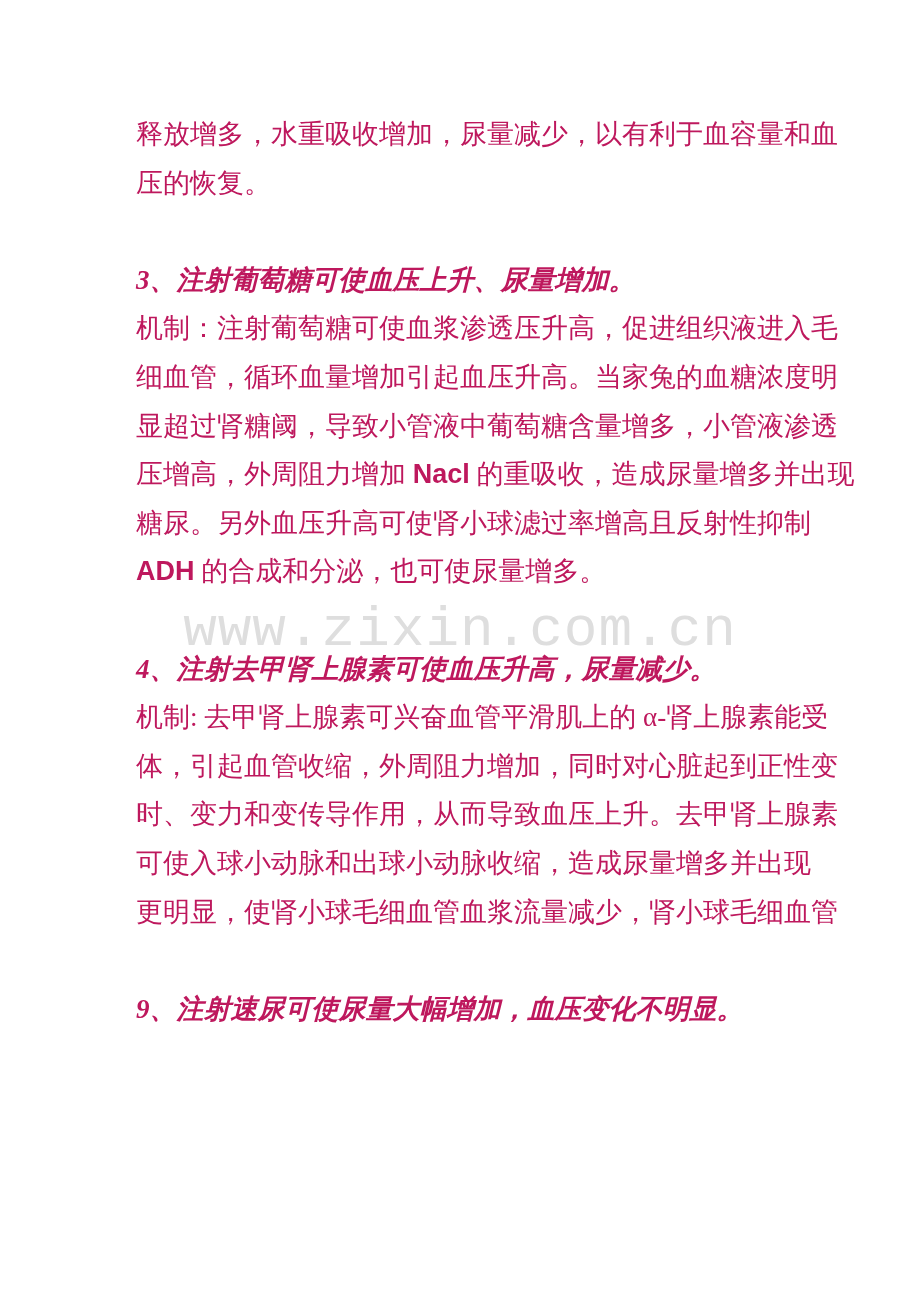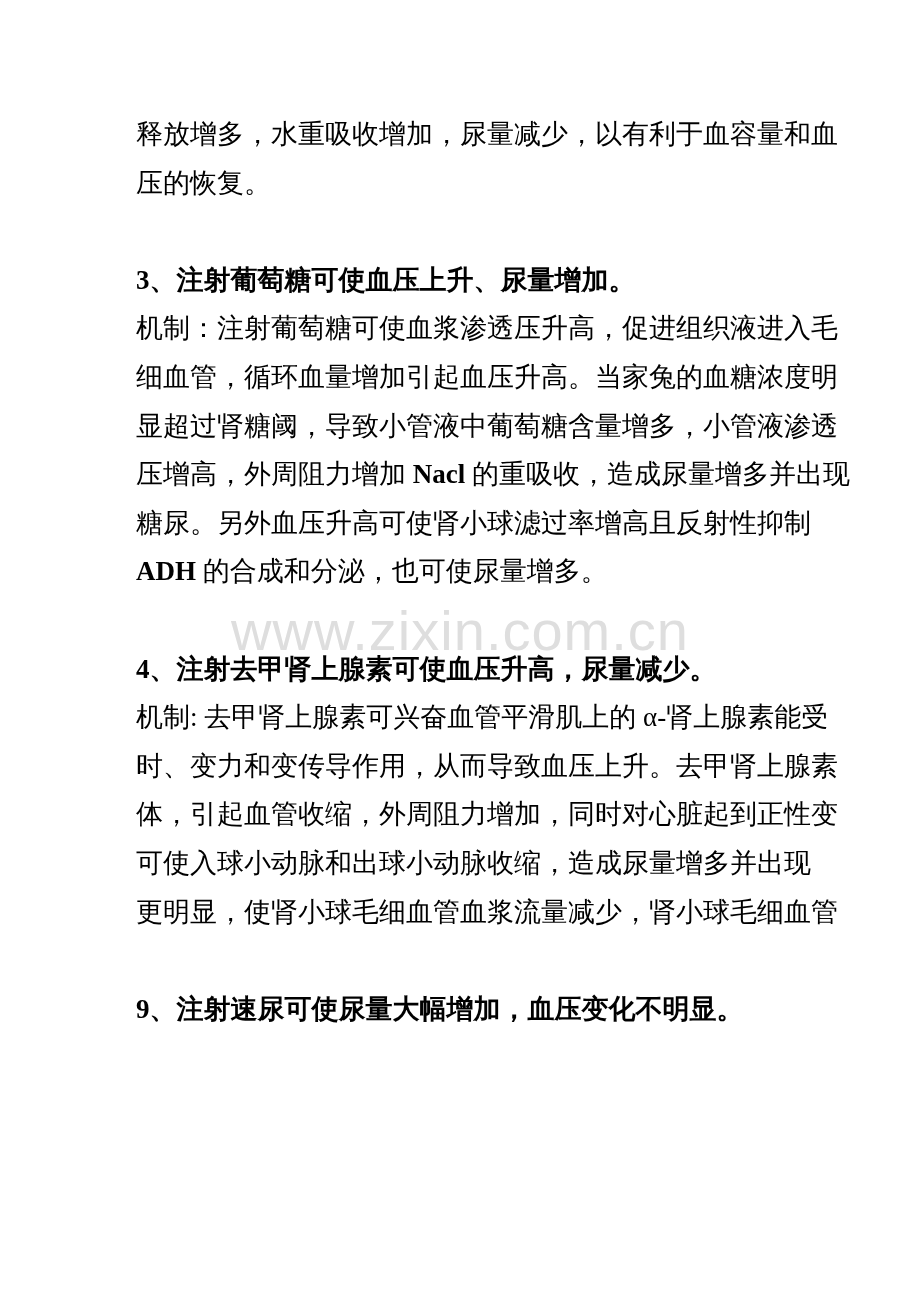"释放增多，水重吸收增加，尿量减少，以有利于血容量和血" div.content { color: #000000 -> #be185d }
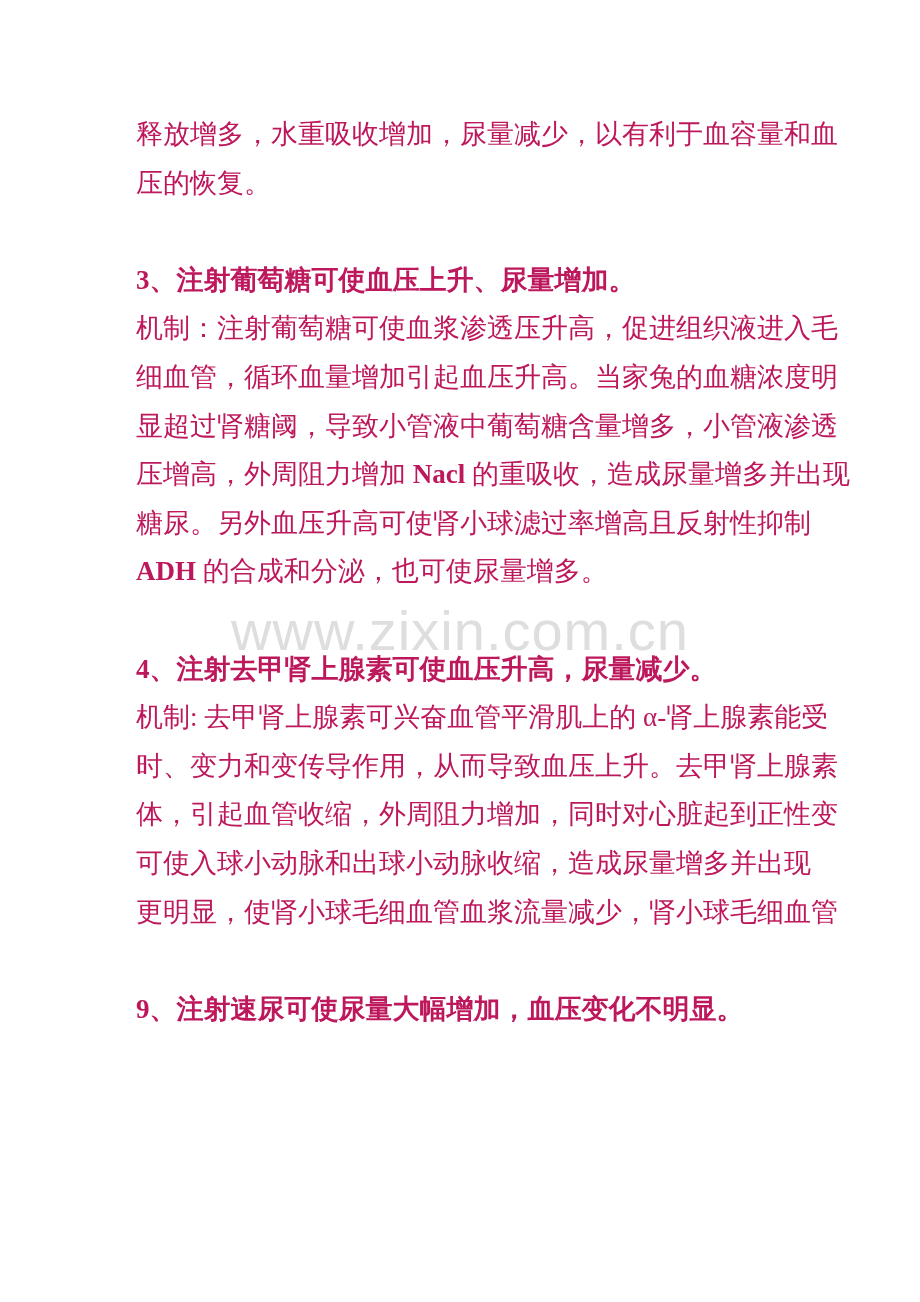"3、注射葡萄糖可使血压上升、尿量增加。" .block.heading { font-style: none -> italic }
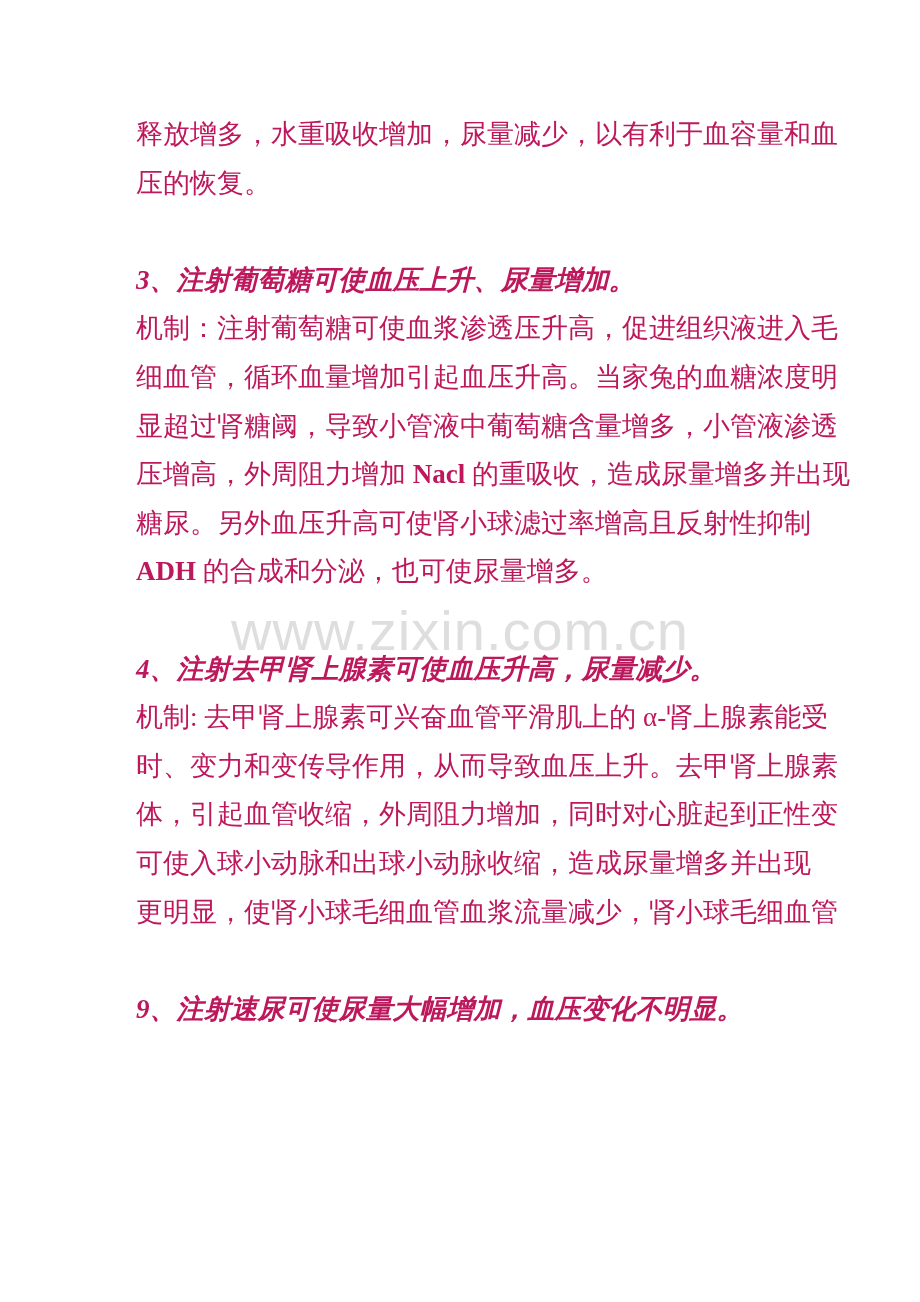"Nacl" .latin { font-family: Liberation Serif, serif -> Liberation Sans, sans-serif }
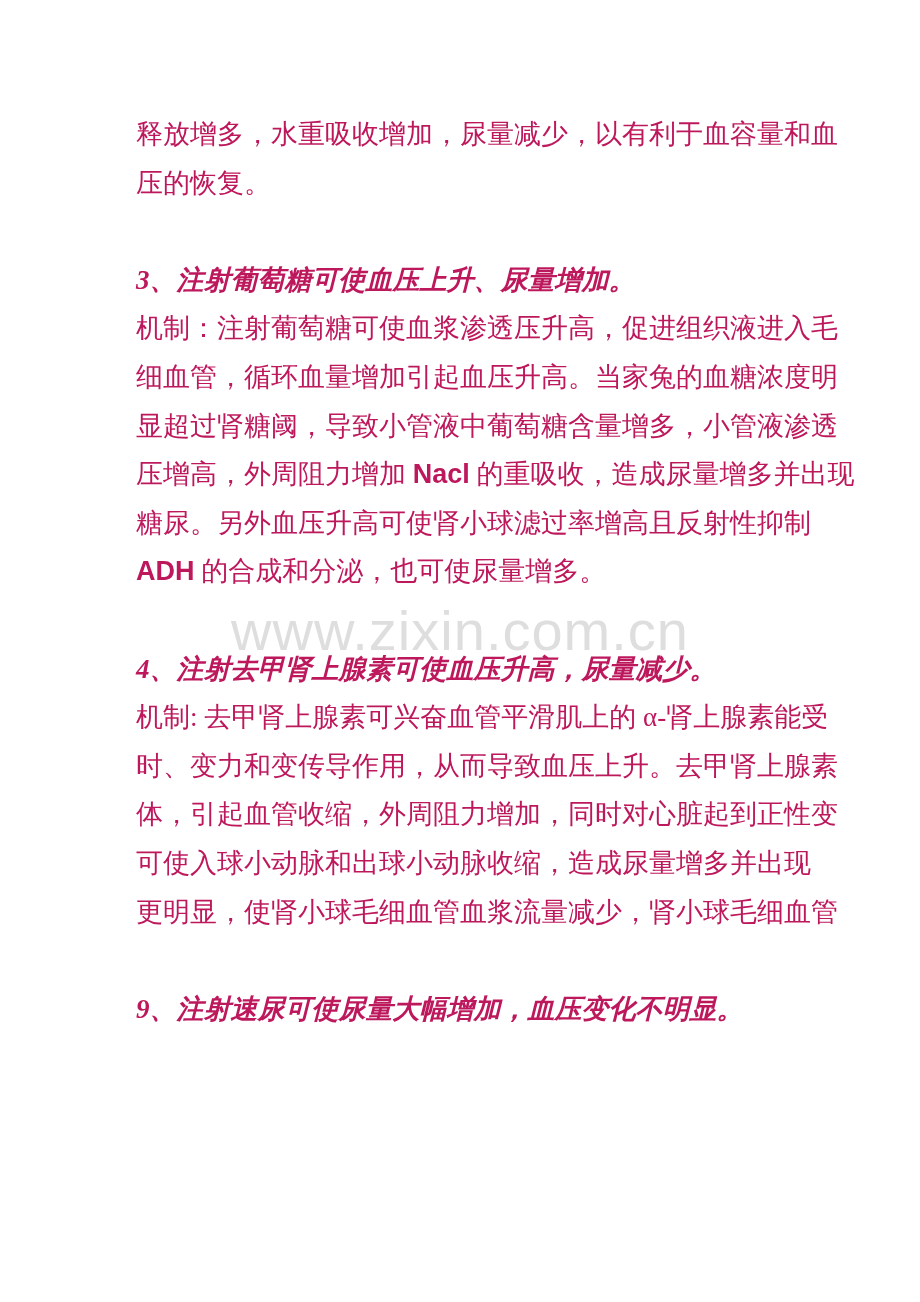"www.zixin.com.cn" .watermark { font-family: Liberation Sans, sans-serif -> Liberation Mono, monospace }
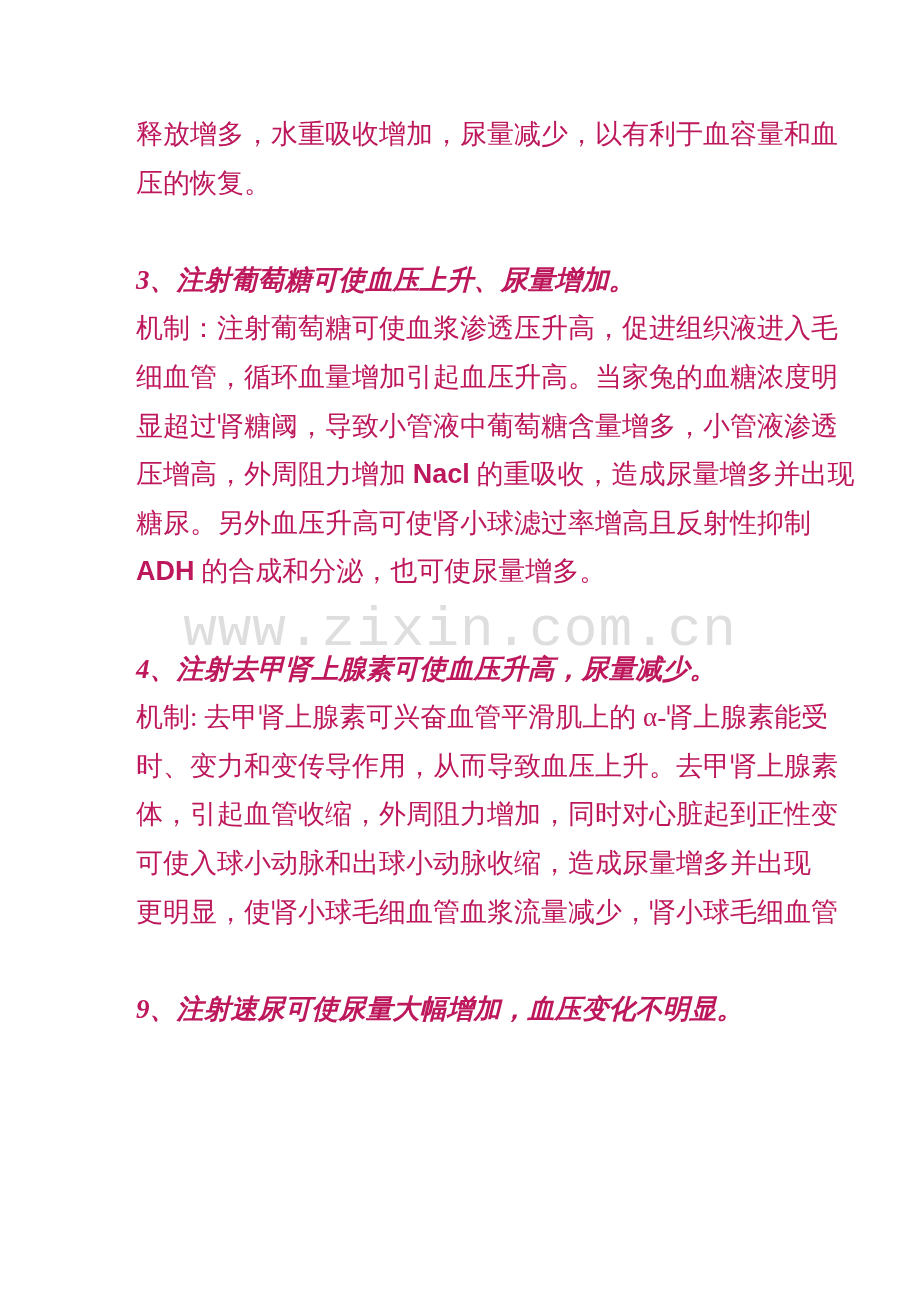"时、变力和变传导作用，从而导致血压上升。去甲肾上腺素" div.line { order: before "体，引起血管收缩，外周阻力增加，同时对心脏起到正性变" -> after "体，引起血管收缩，外周阻力增加，同时对心脏起到正性变" }
